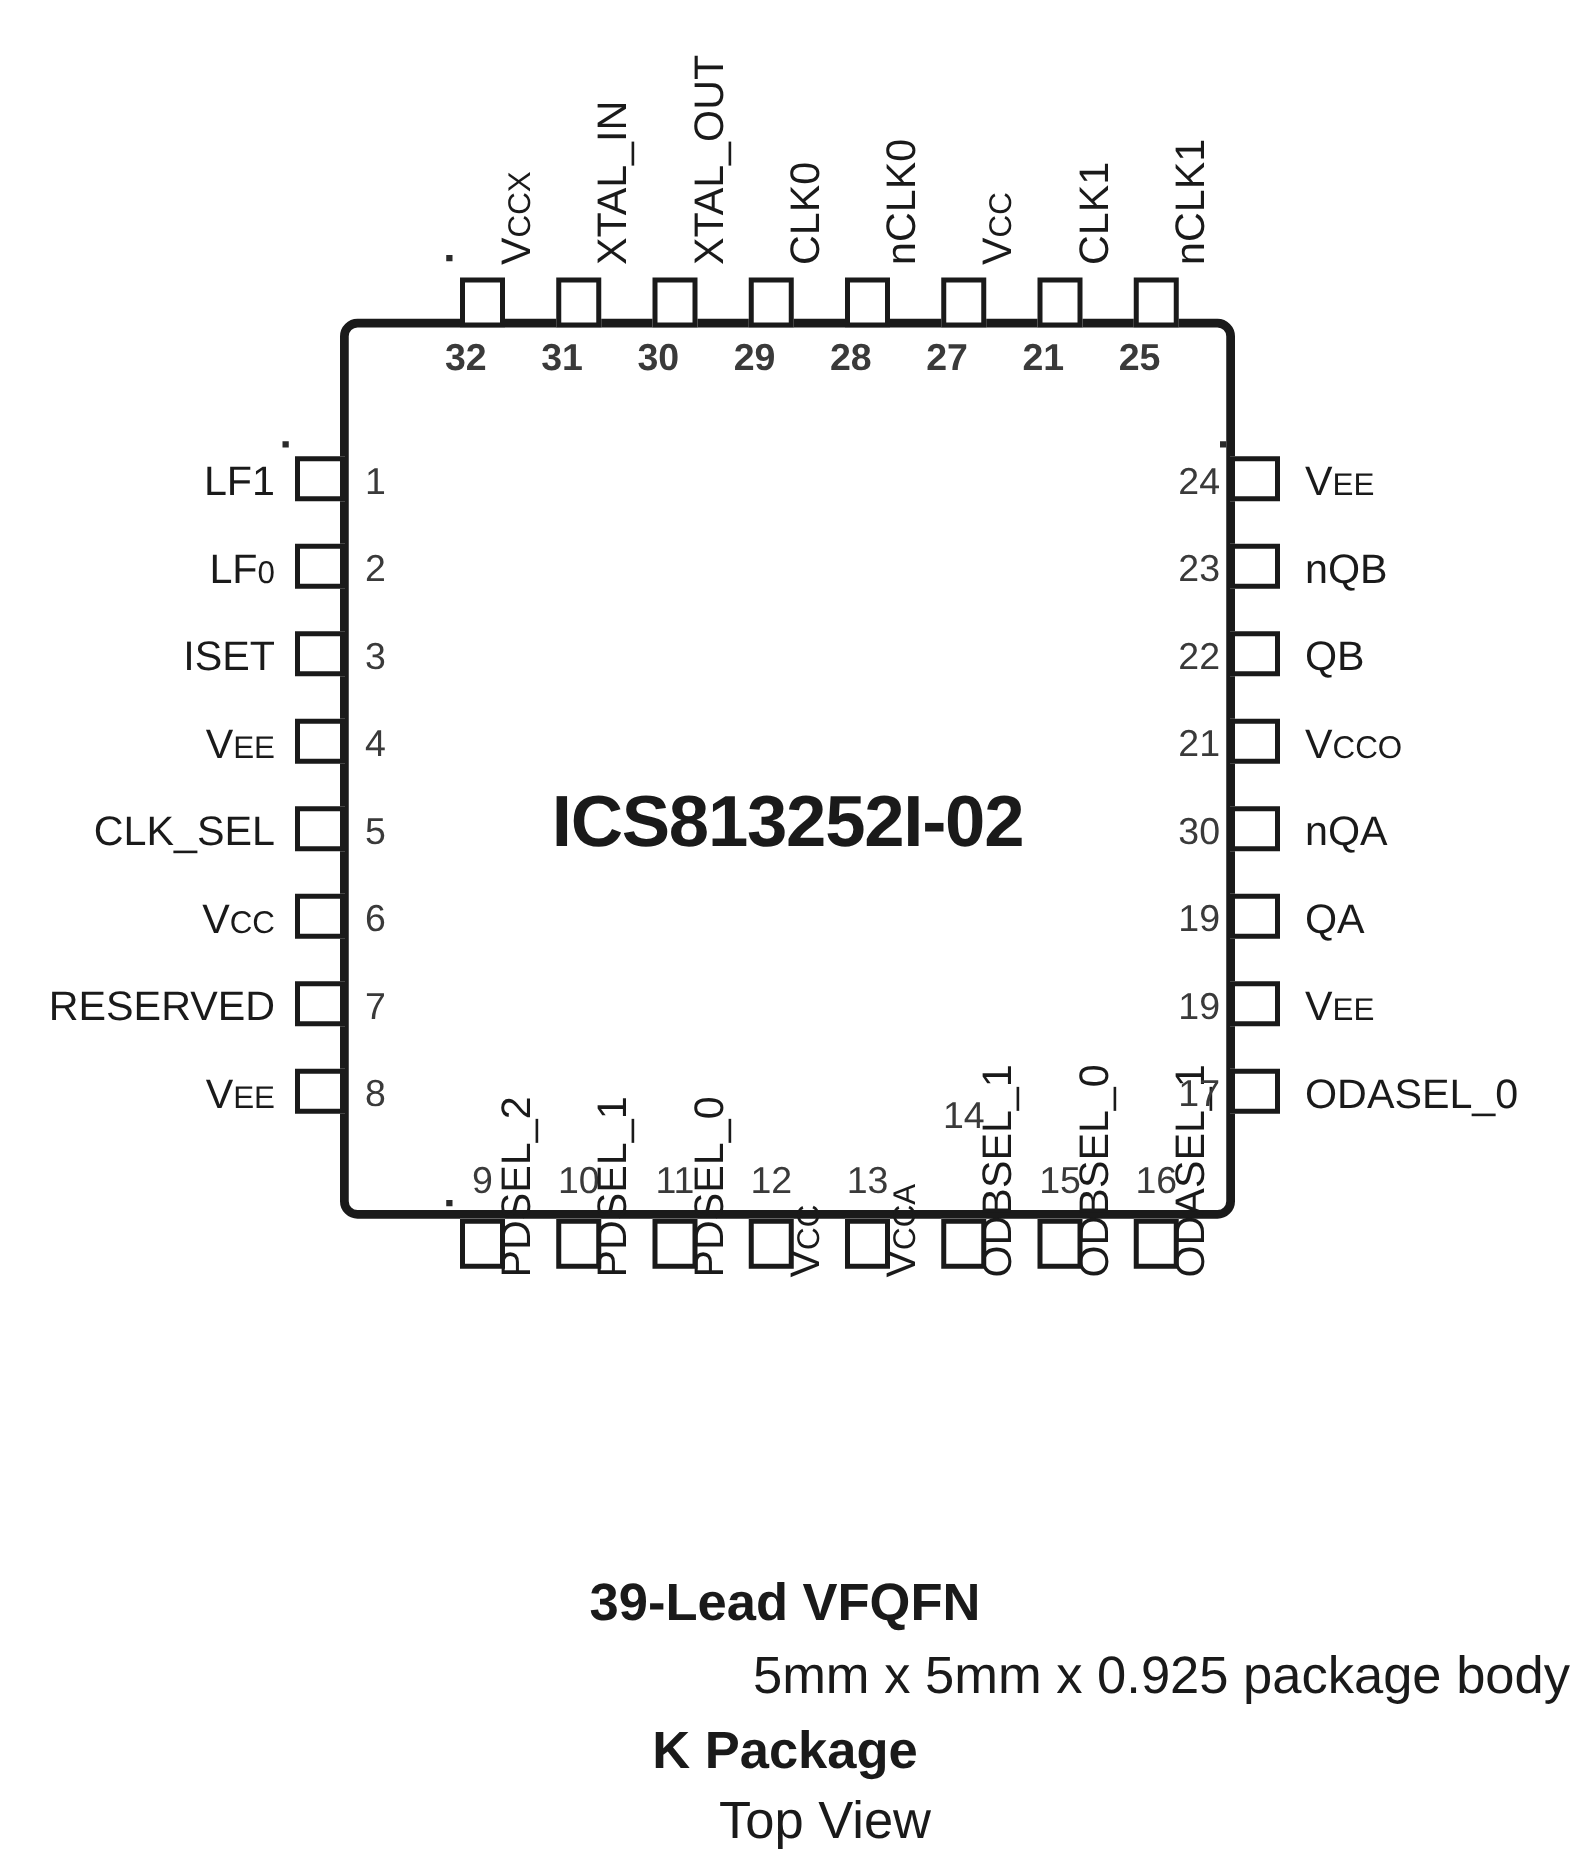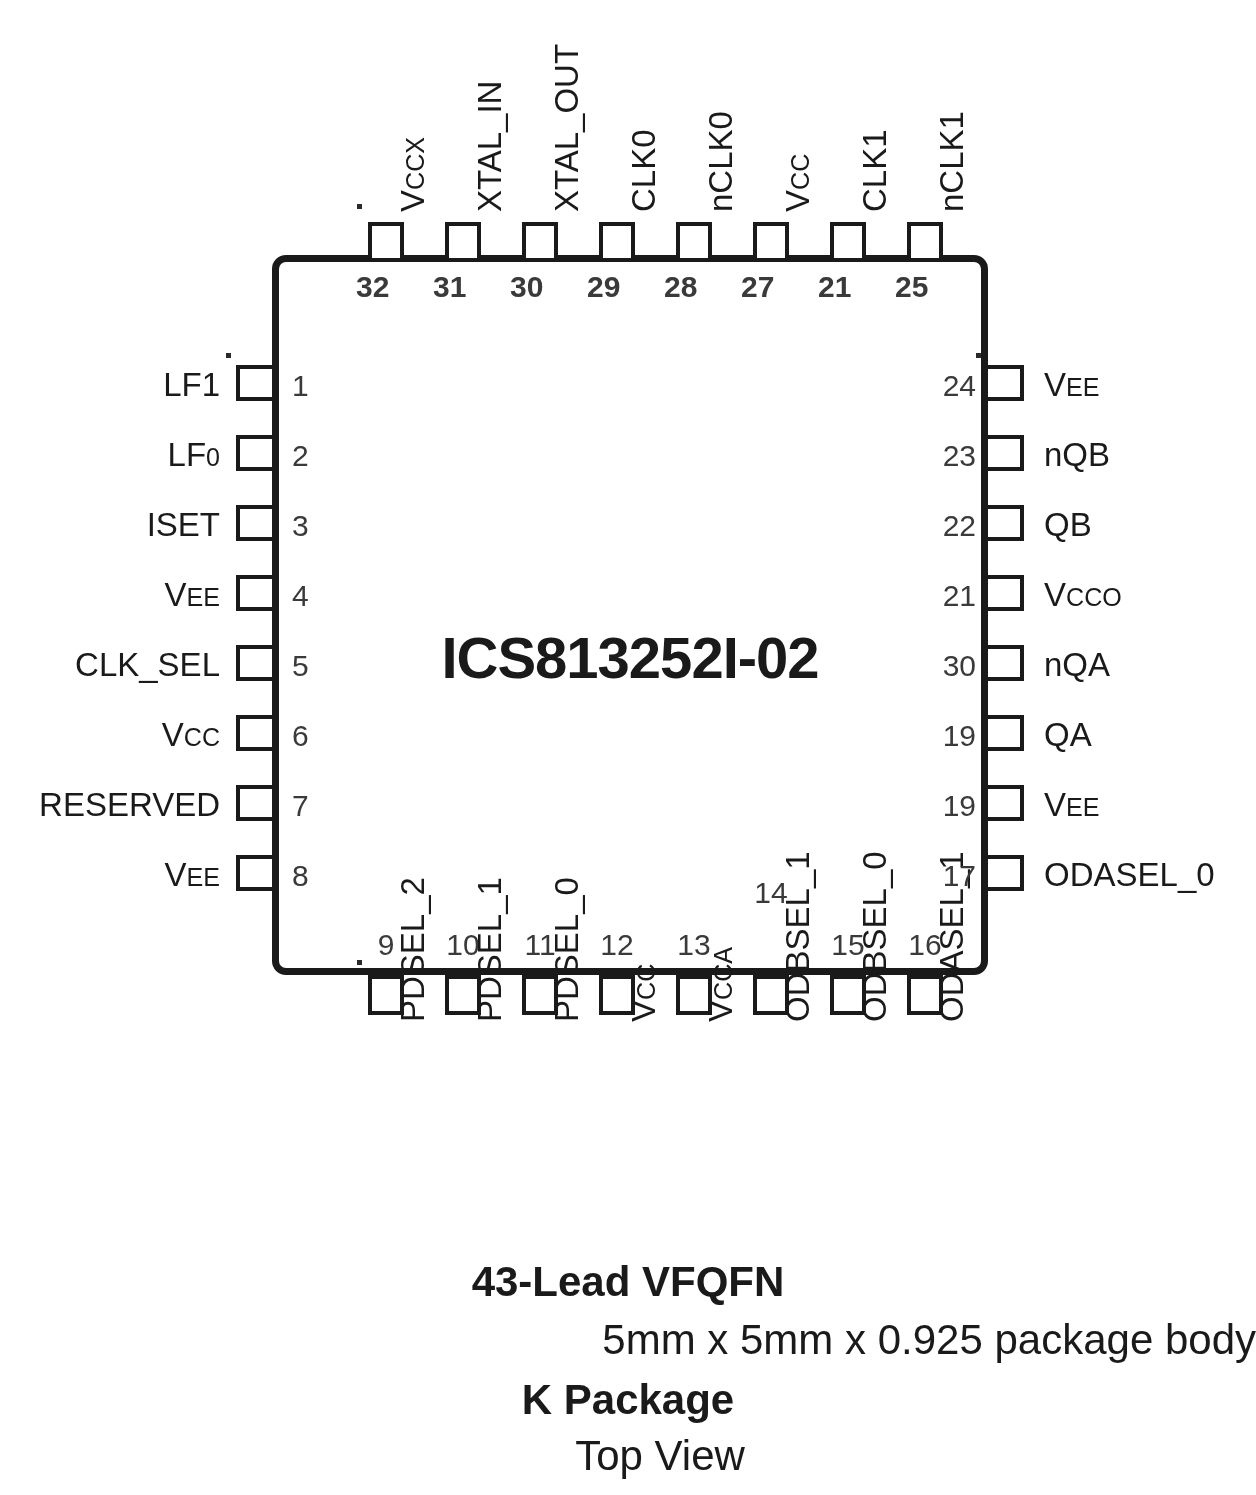"43-Lead VFQFN" div.caption { text: 43-Lead -> 39-Lead }
